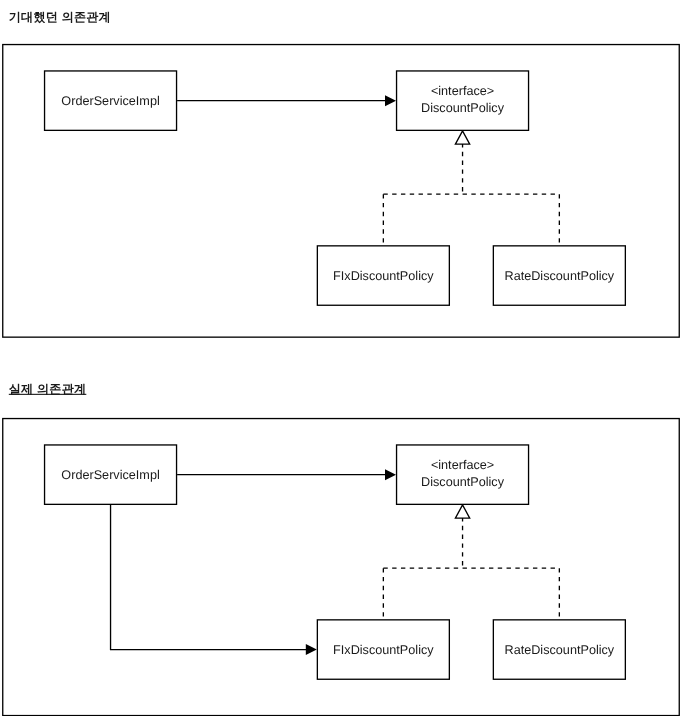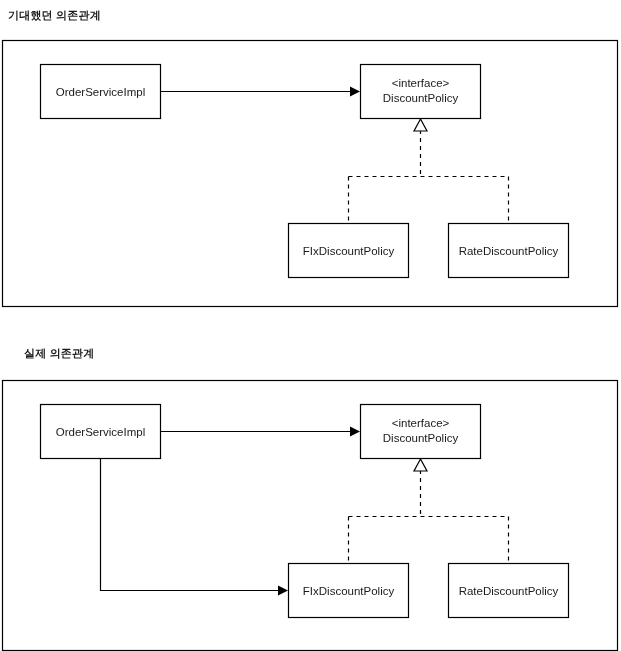"실제 의존관계" #title-actual { left: 24px -> 8px; text-decoration: none -> underline }
